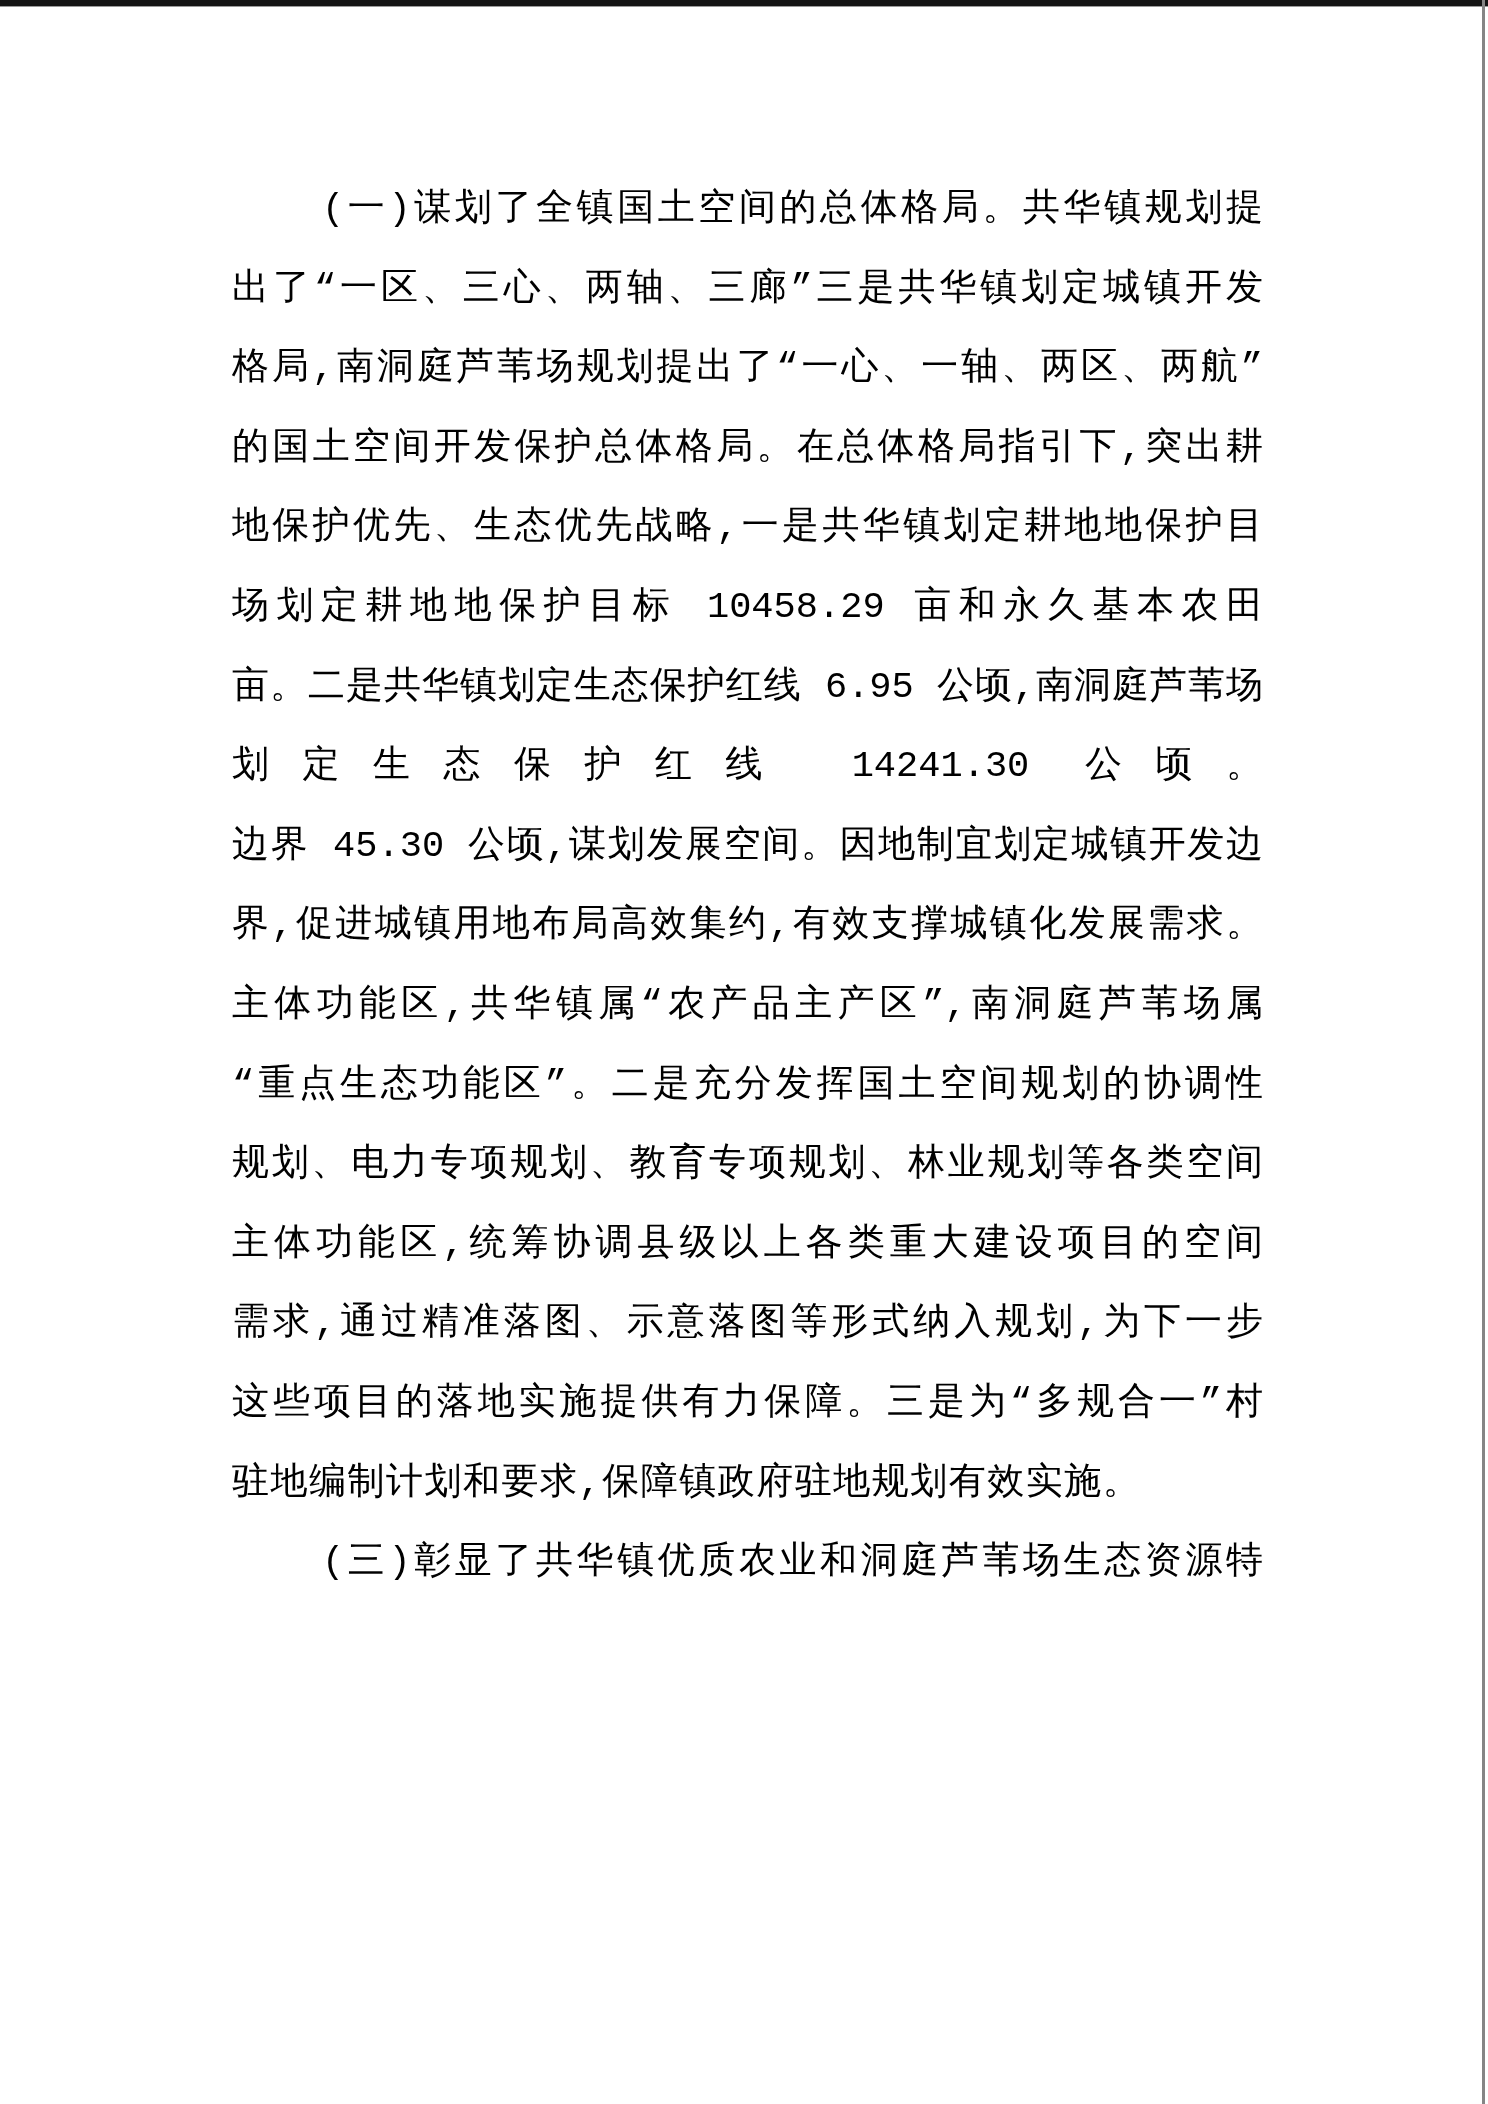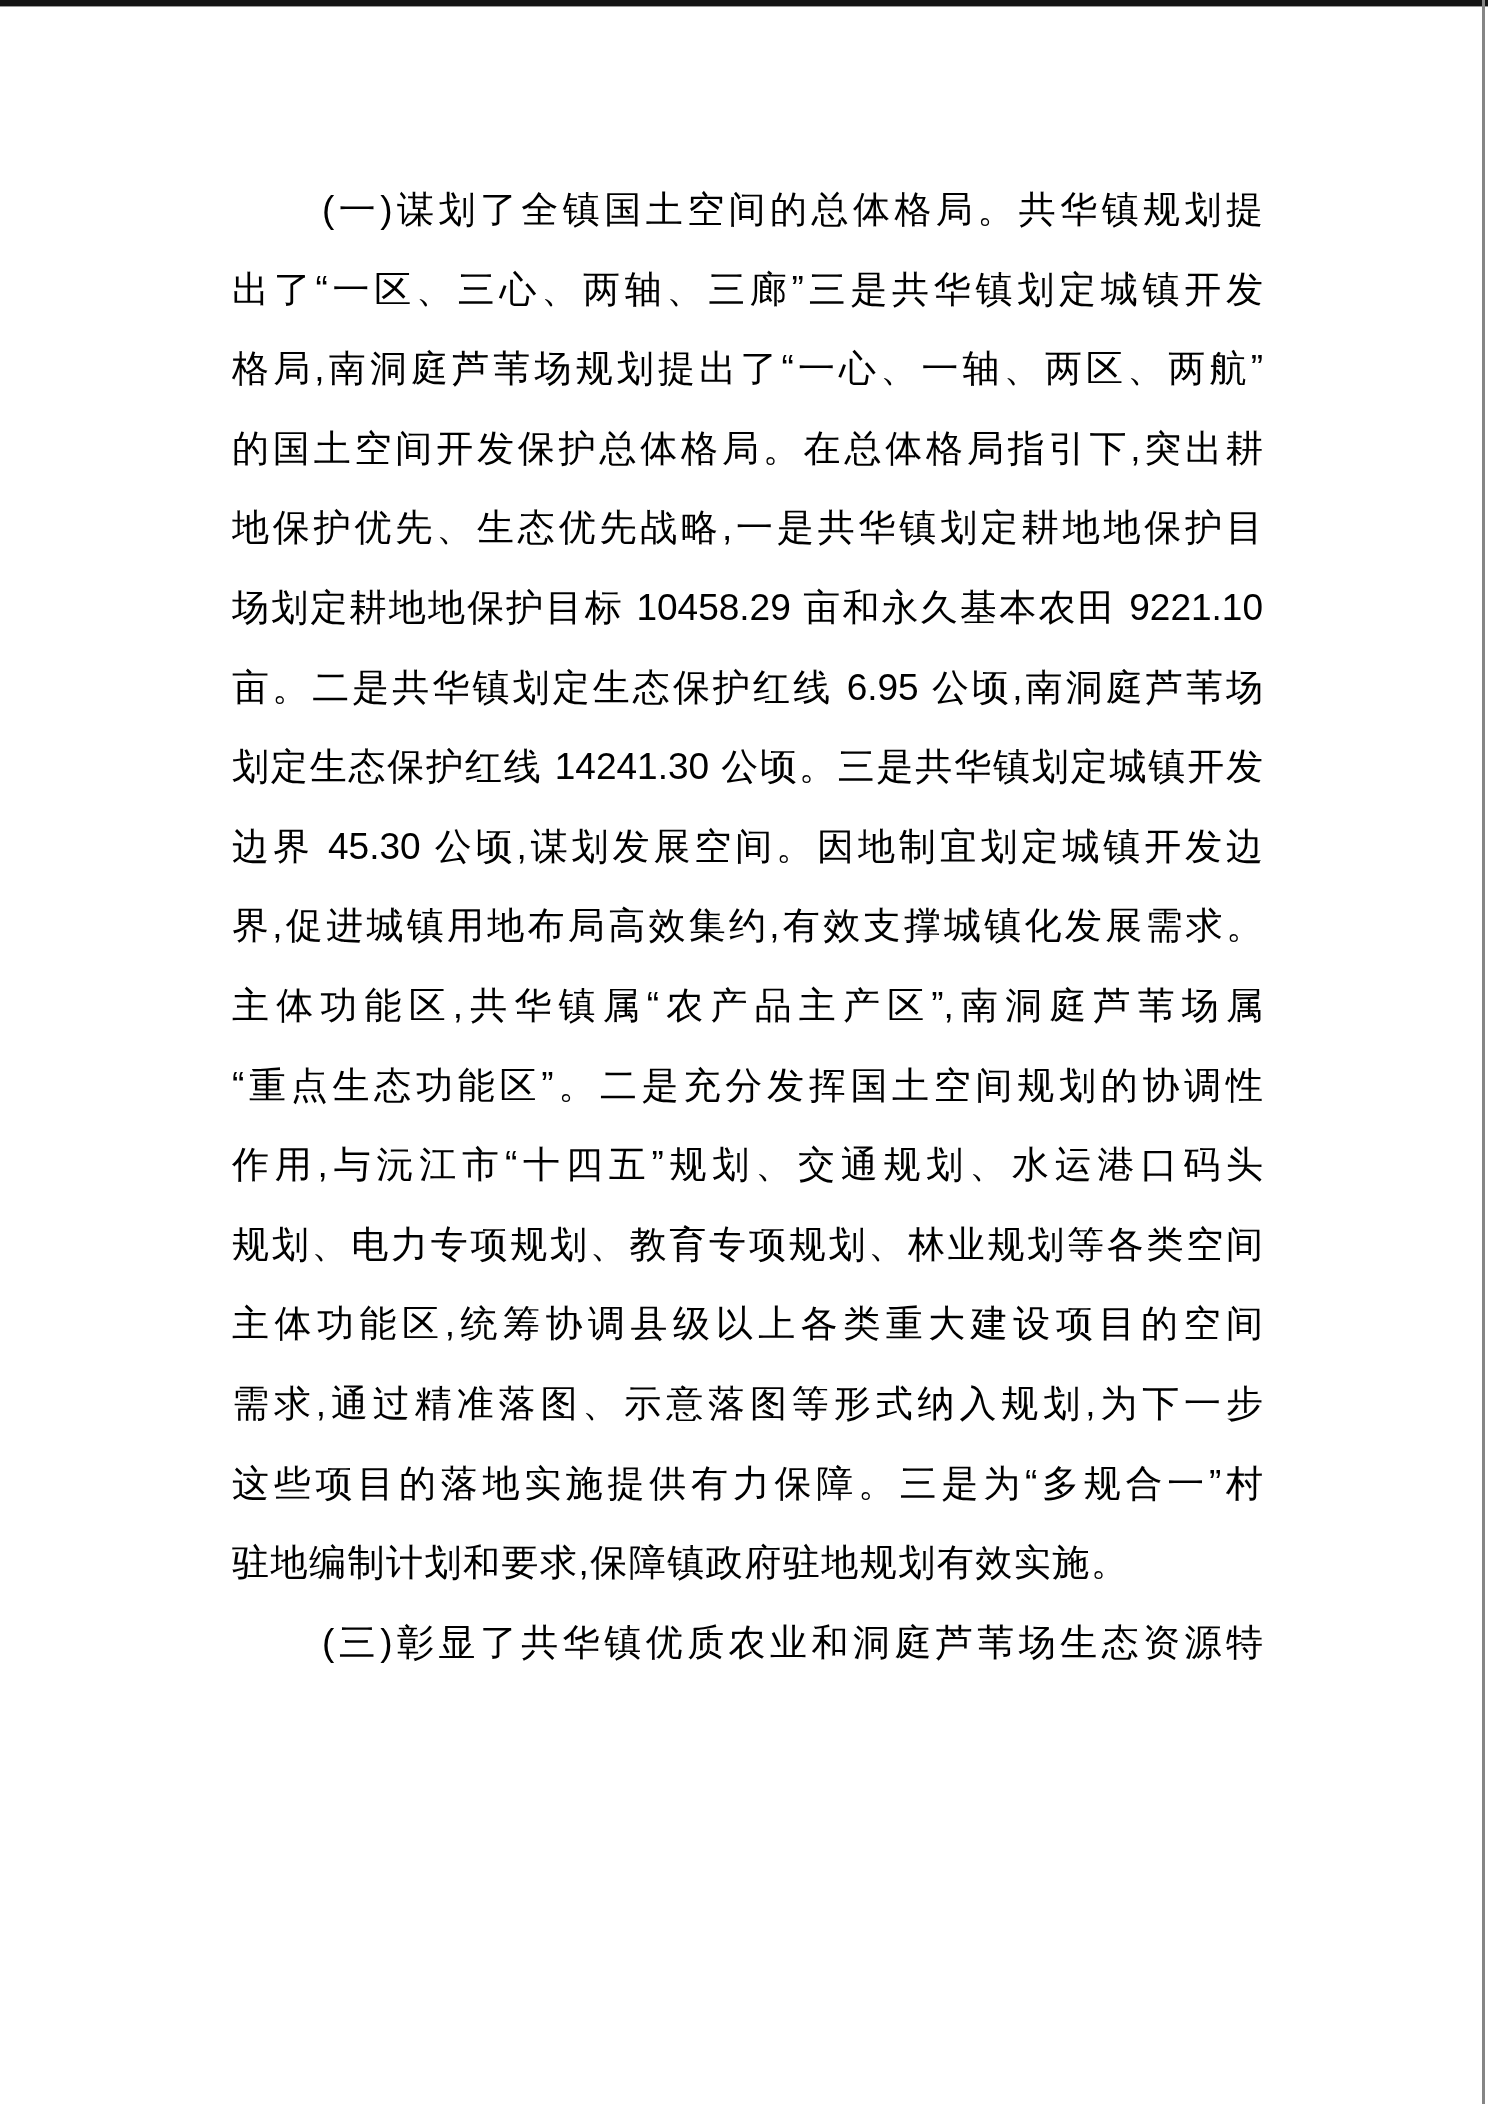"(一)谋划了全镇国土空间的总体格局。共华镇规划提" .page { font-family: Liberation Sans, sans-serif -> Liberation Mono, monospace }
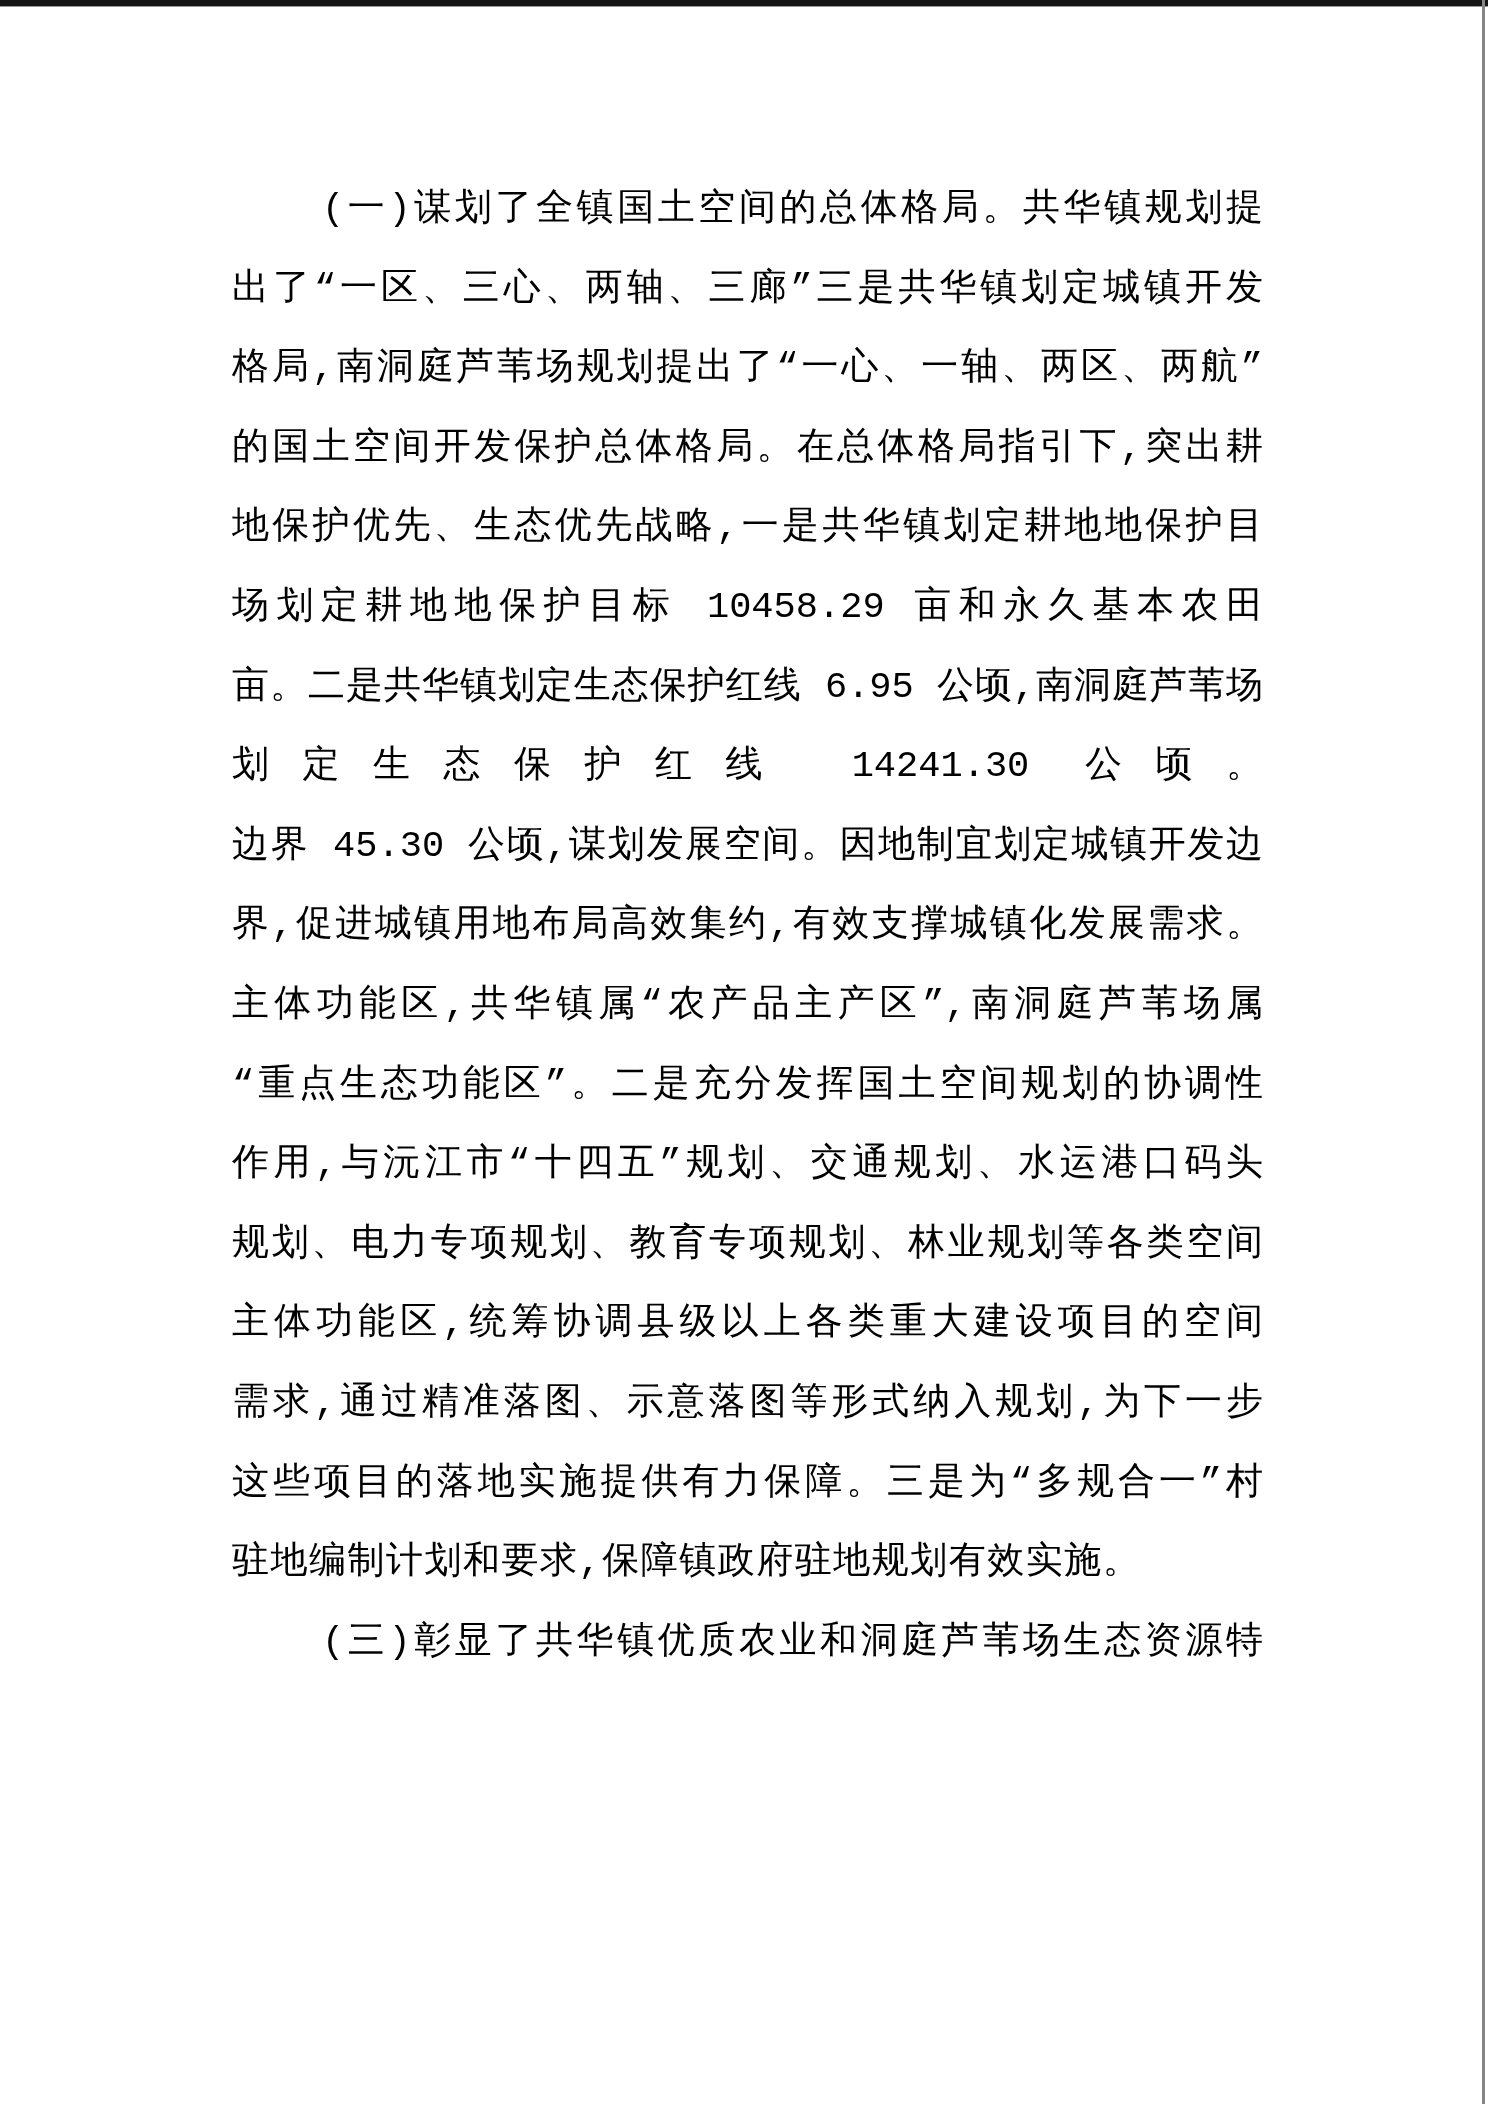"作用,与沅江市“十四五”规划、交通规划、水运港口码头" div.line { html: <div>作用,与沅江市“十四五”规划、交通规划、水运港口码头</div> -> none }
